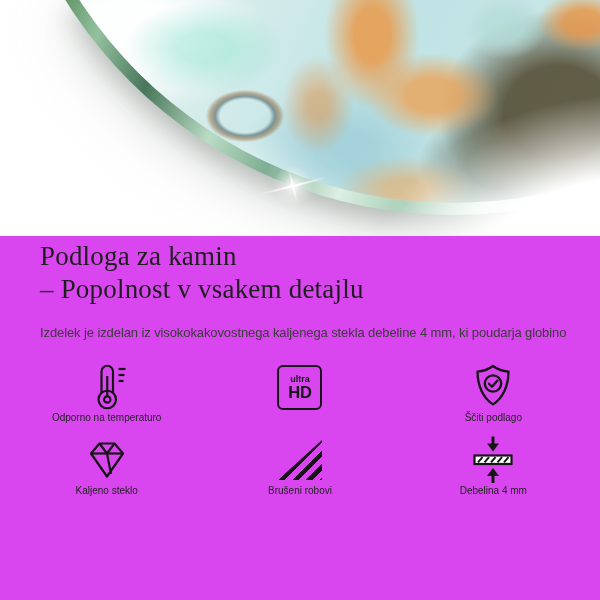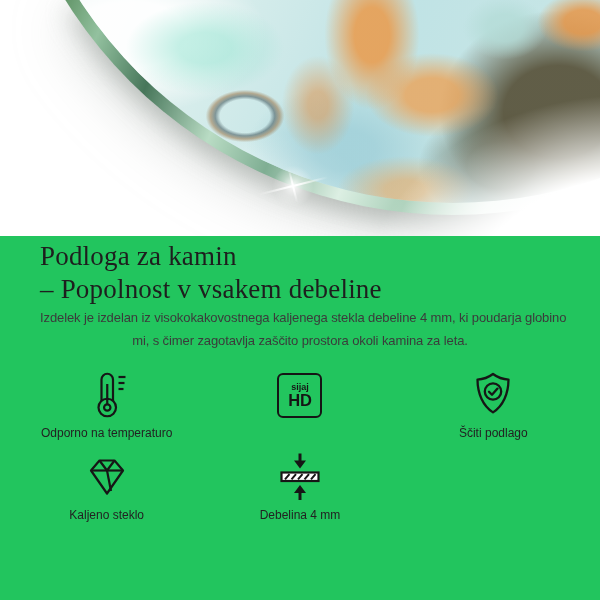"Podloga za kamin" .page { background: #22c55e -> #d946ef }
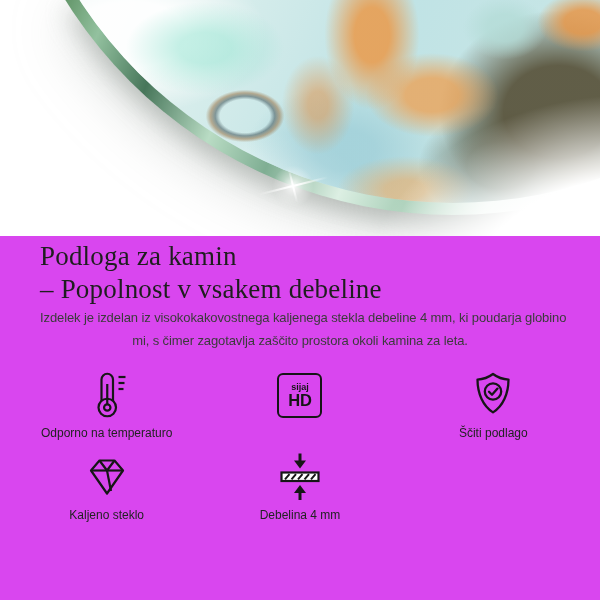"– Popolnost v vsakem debeline" span { text: debeline -> detajlu }
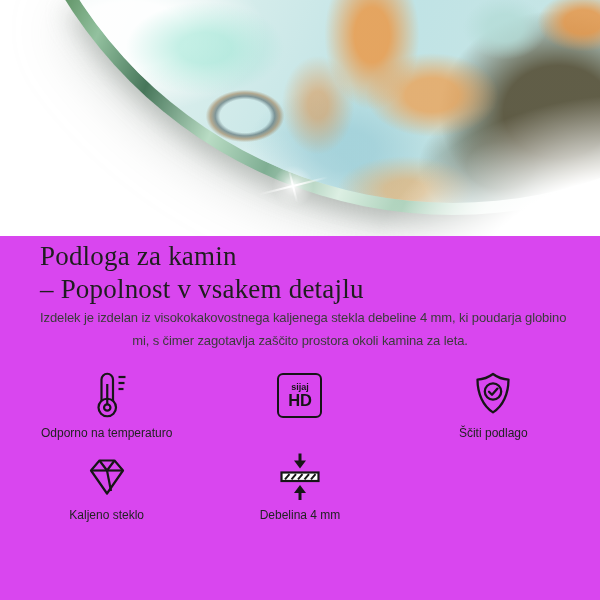"Izdelek je izdelan iz visokokakovostnega" .desc { margin: 0 0 0 -> 15px 0 0; text-align: center -> none }
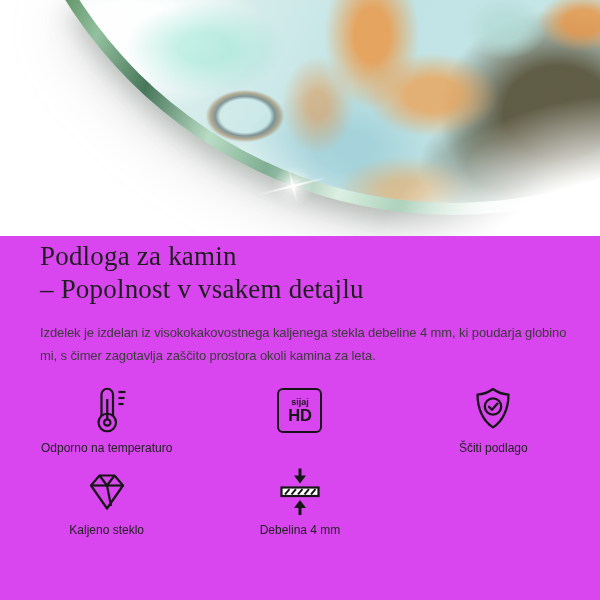"mi, s čimer zagotavlja zaščito" span { html: <span>mi, s čimer zagotavlja zaščito prostora okoli kamina za leta.</span> -> none }
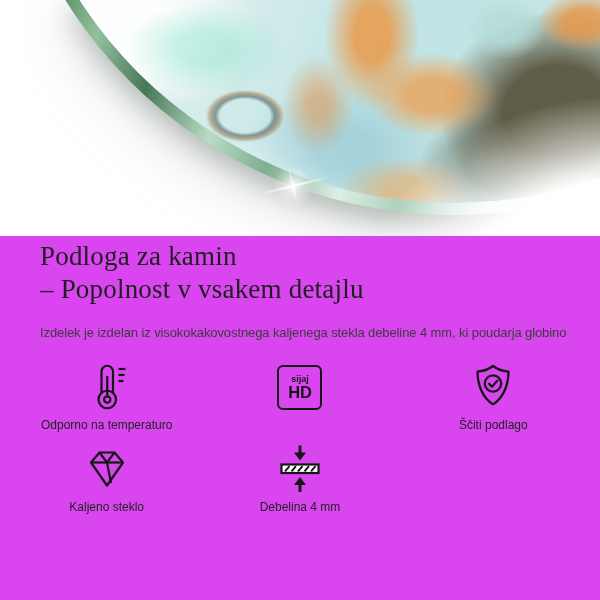"sijaj" span.t1 { text: sijaj -> ultra }
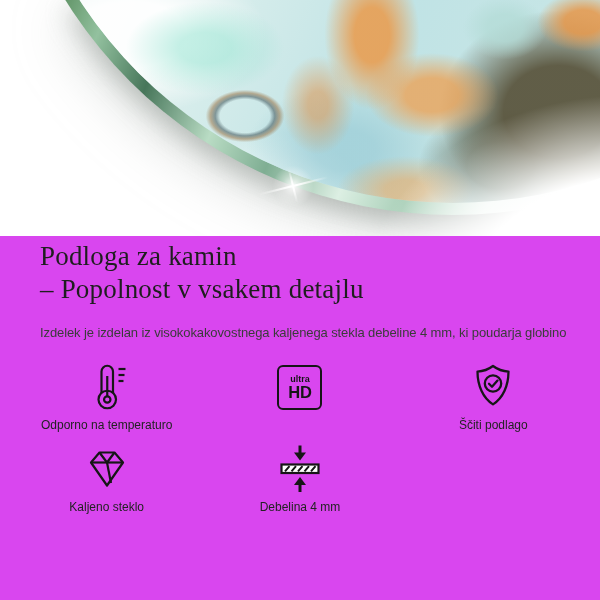"Odporno na temperaturo" .feature-label { font-size: 12px -> 10px; margin-top: 6px -> none }
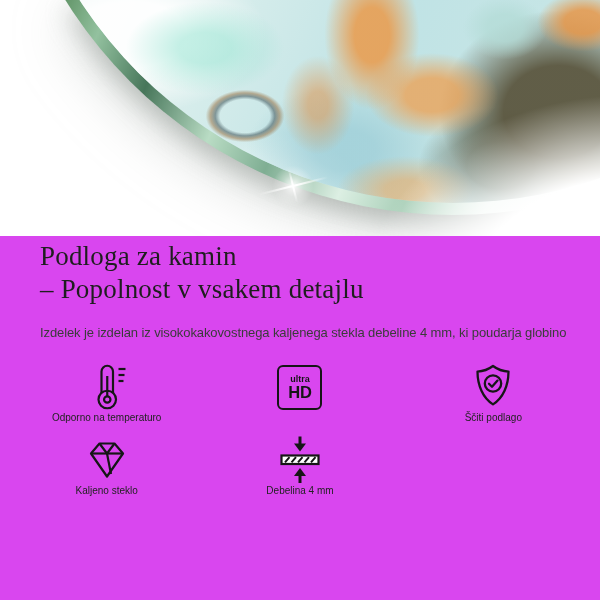"Brušeni robovi" div.feature { html: none -> <div> <div> <div></div> </div> <span>Brušeni robovi</span> </div> }
